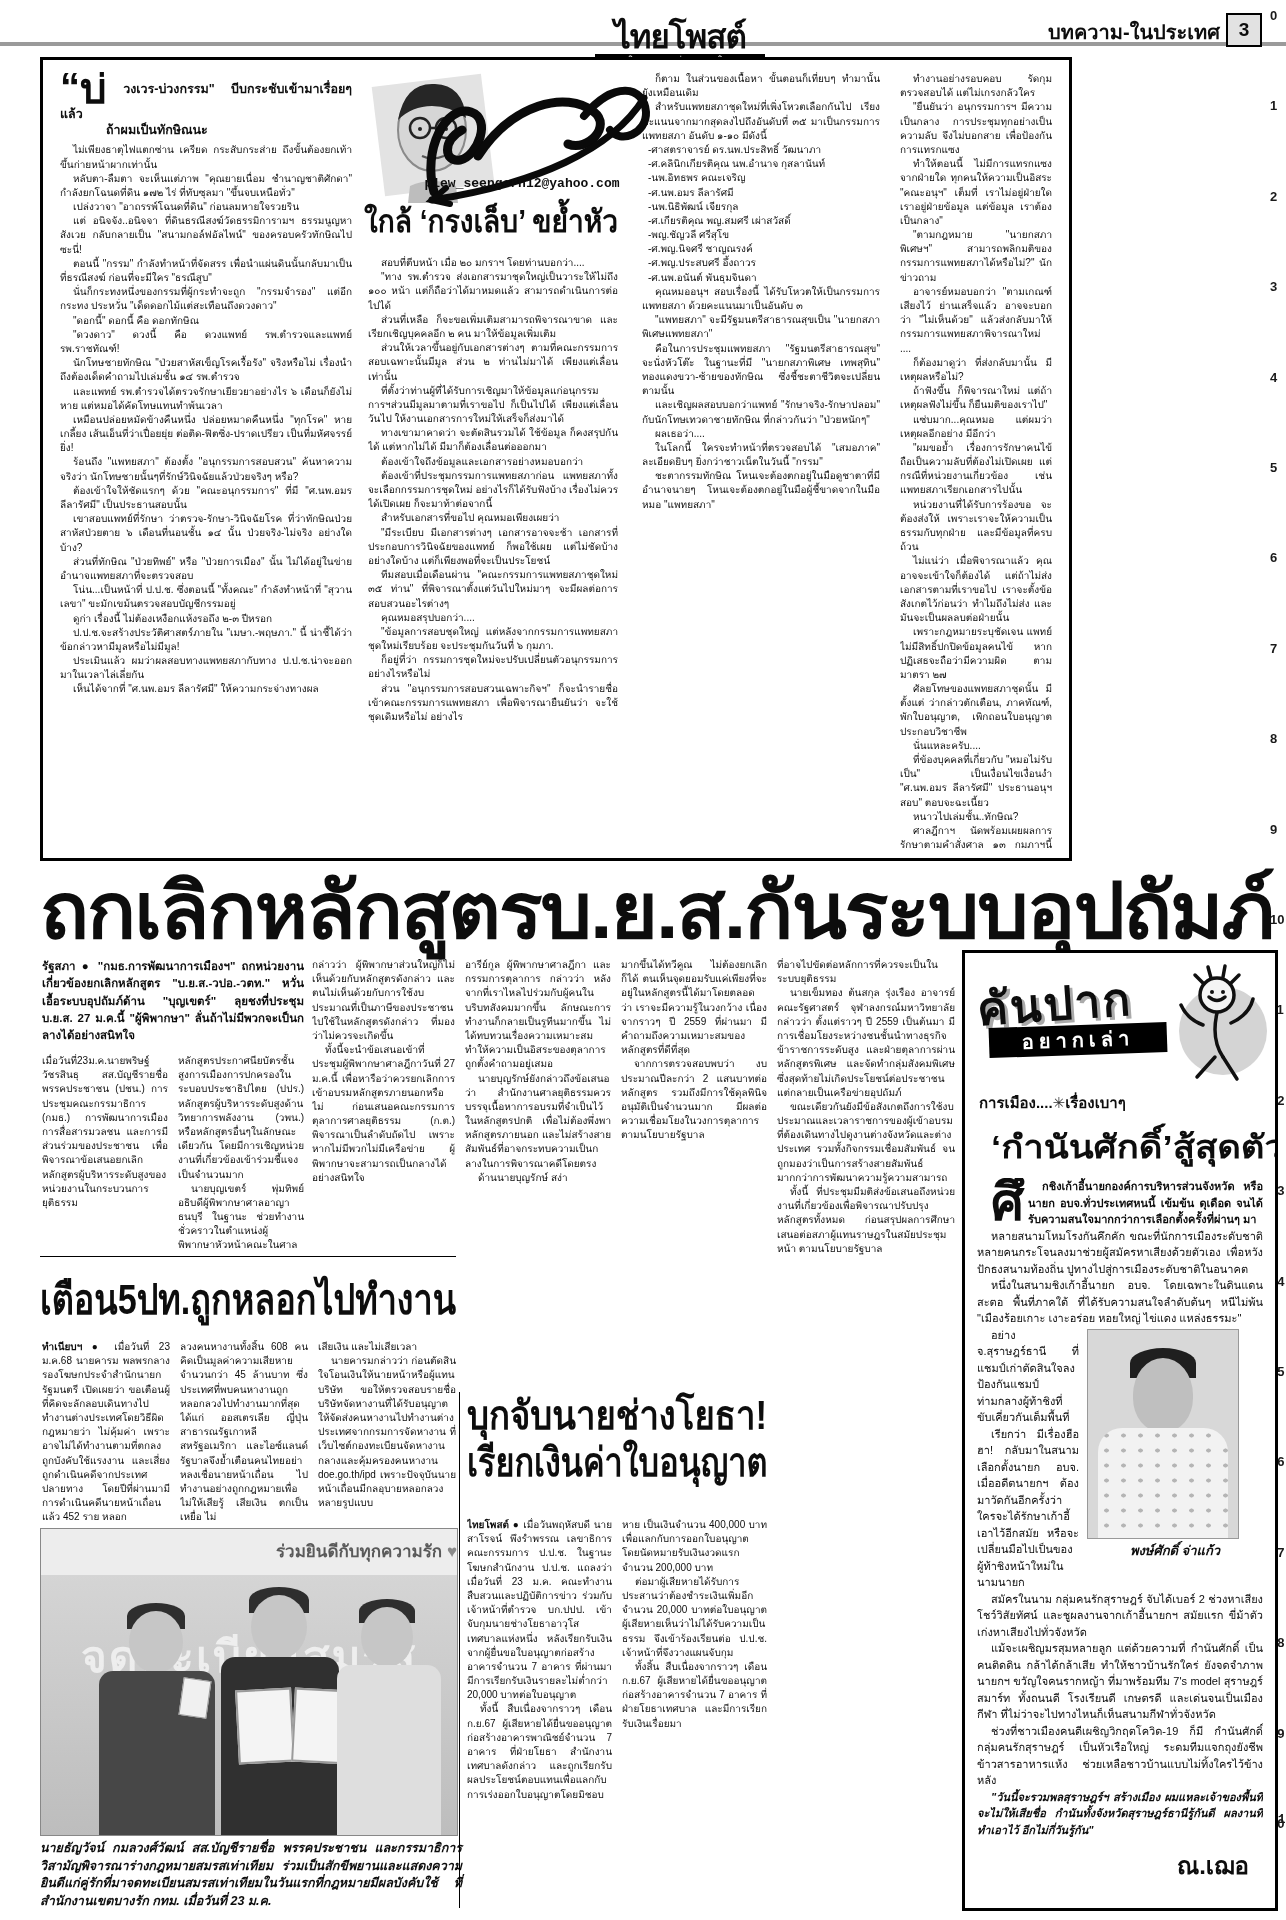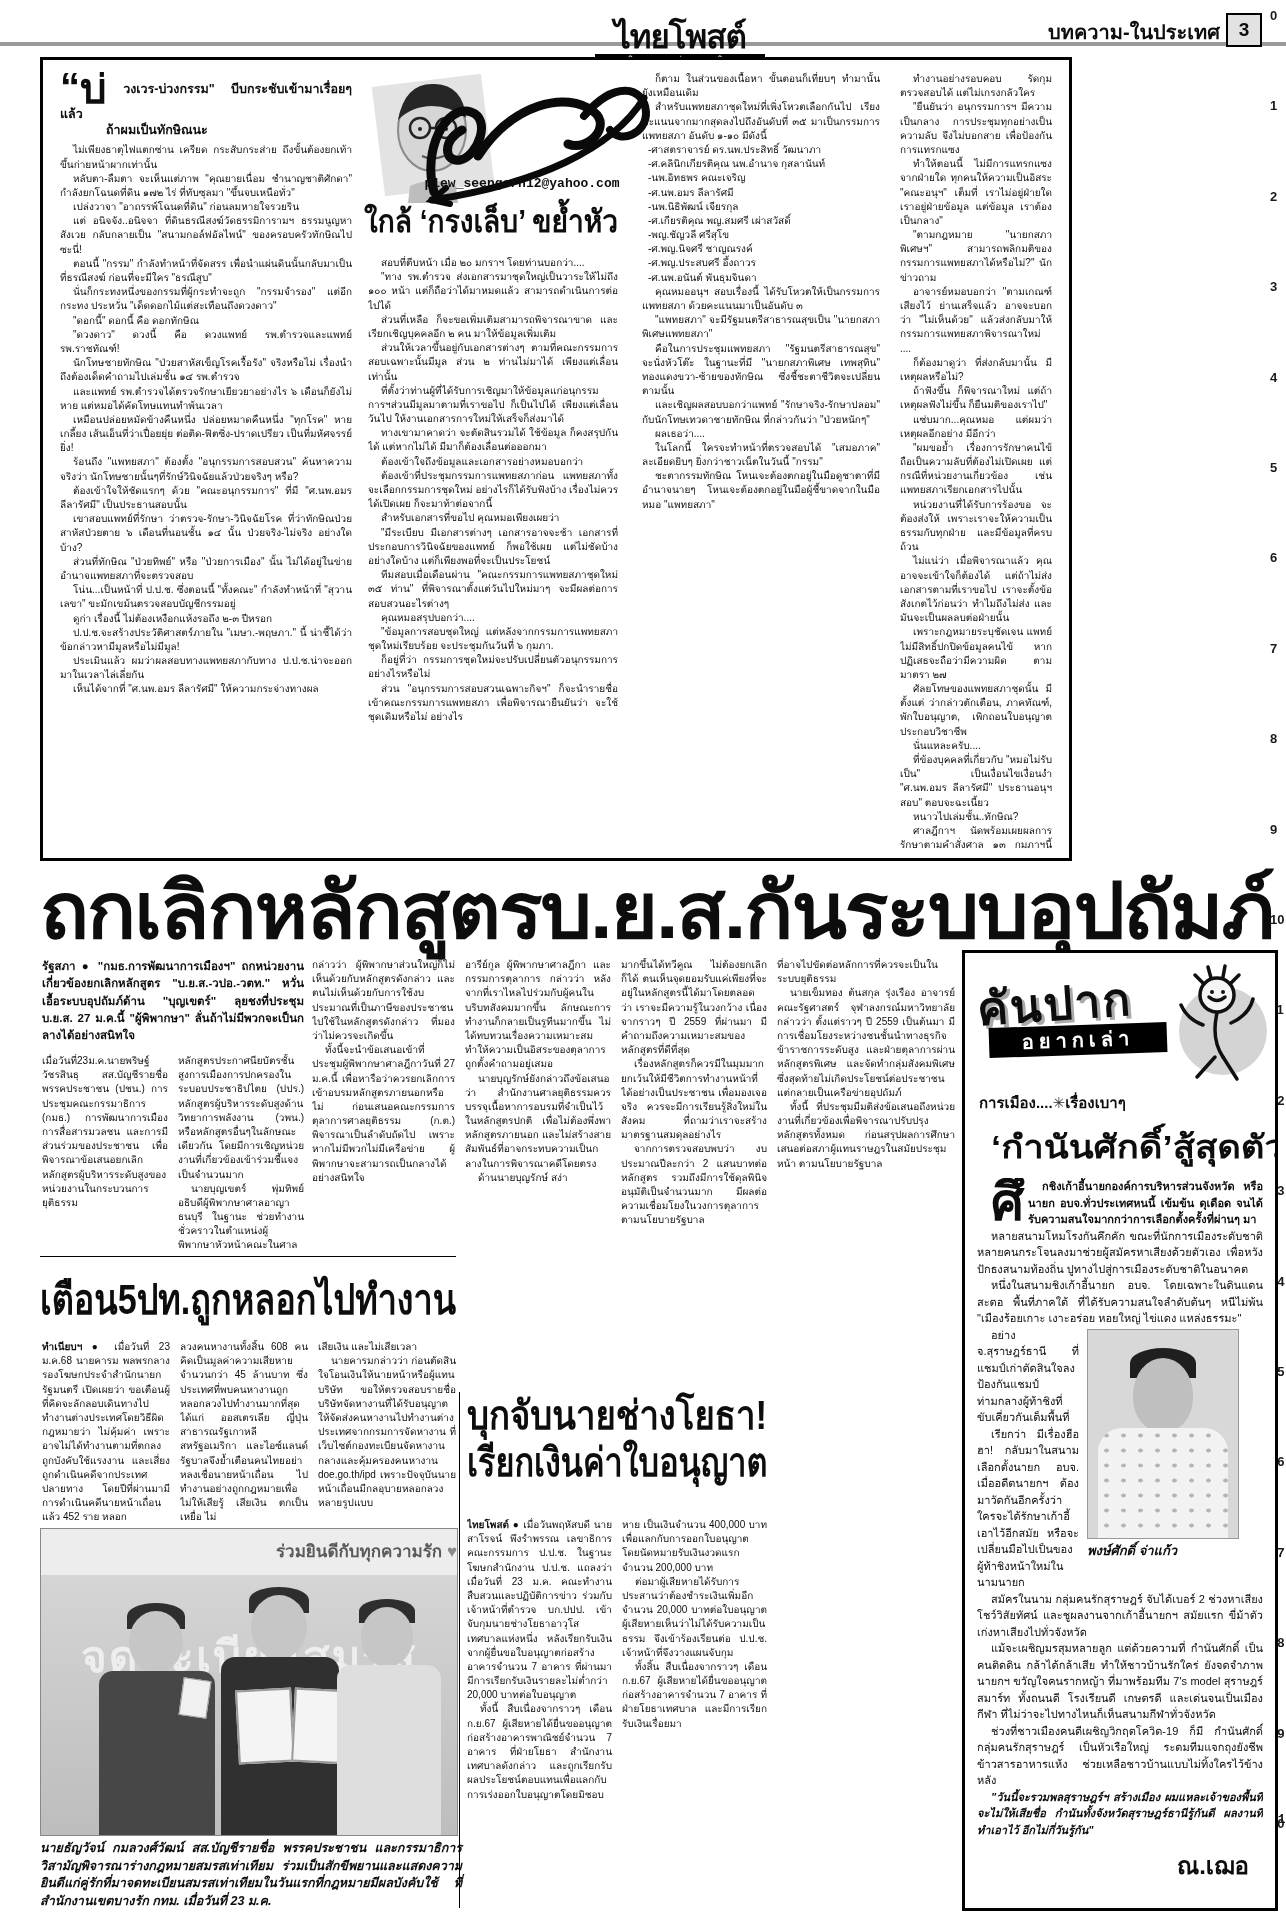"เรื่องหลักสูตรก็ควรมีในมุมมาก" p { html: <p>เรื่องหลักสูตรก็ควรมีในมุมมาก ยกเว้นให้มีชีวิตการทำงานหน้าที่ได้อย่างเป็นประชาชน เพื่อมองเจอจริง ควรจะมีการเรียนรู้สิ่งใหม่ในสังคม ที่ถามว่าเราจะสร้างมาตรฐานสมดุลอย่างไร</p> -> none }
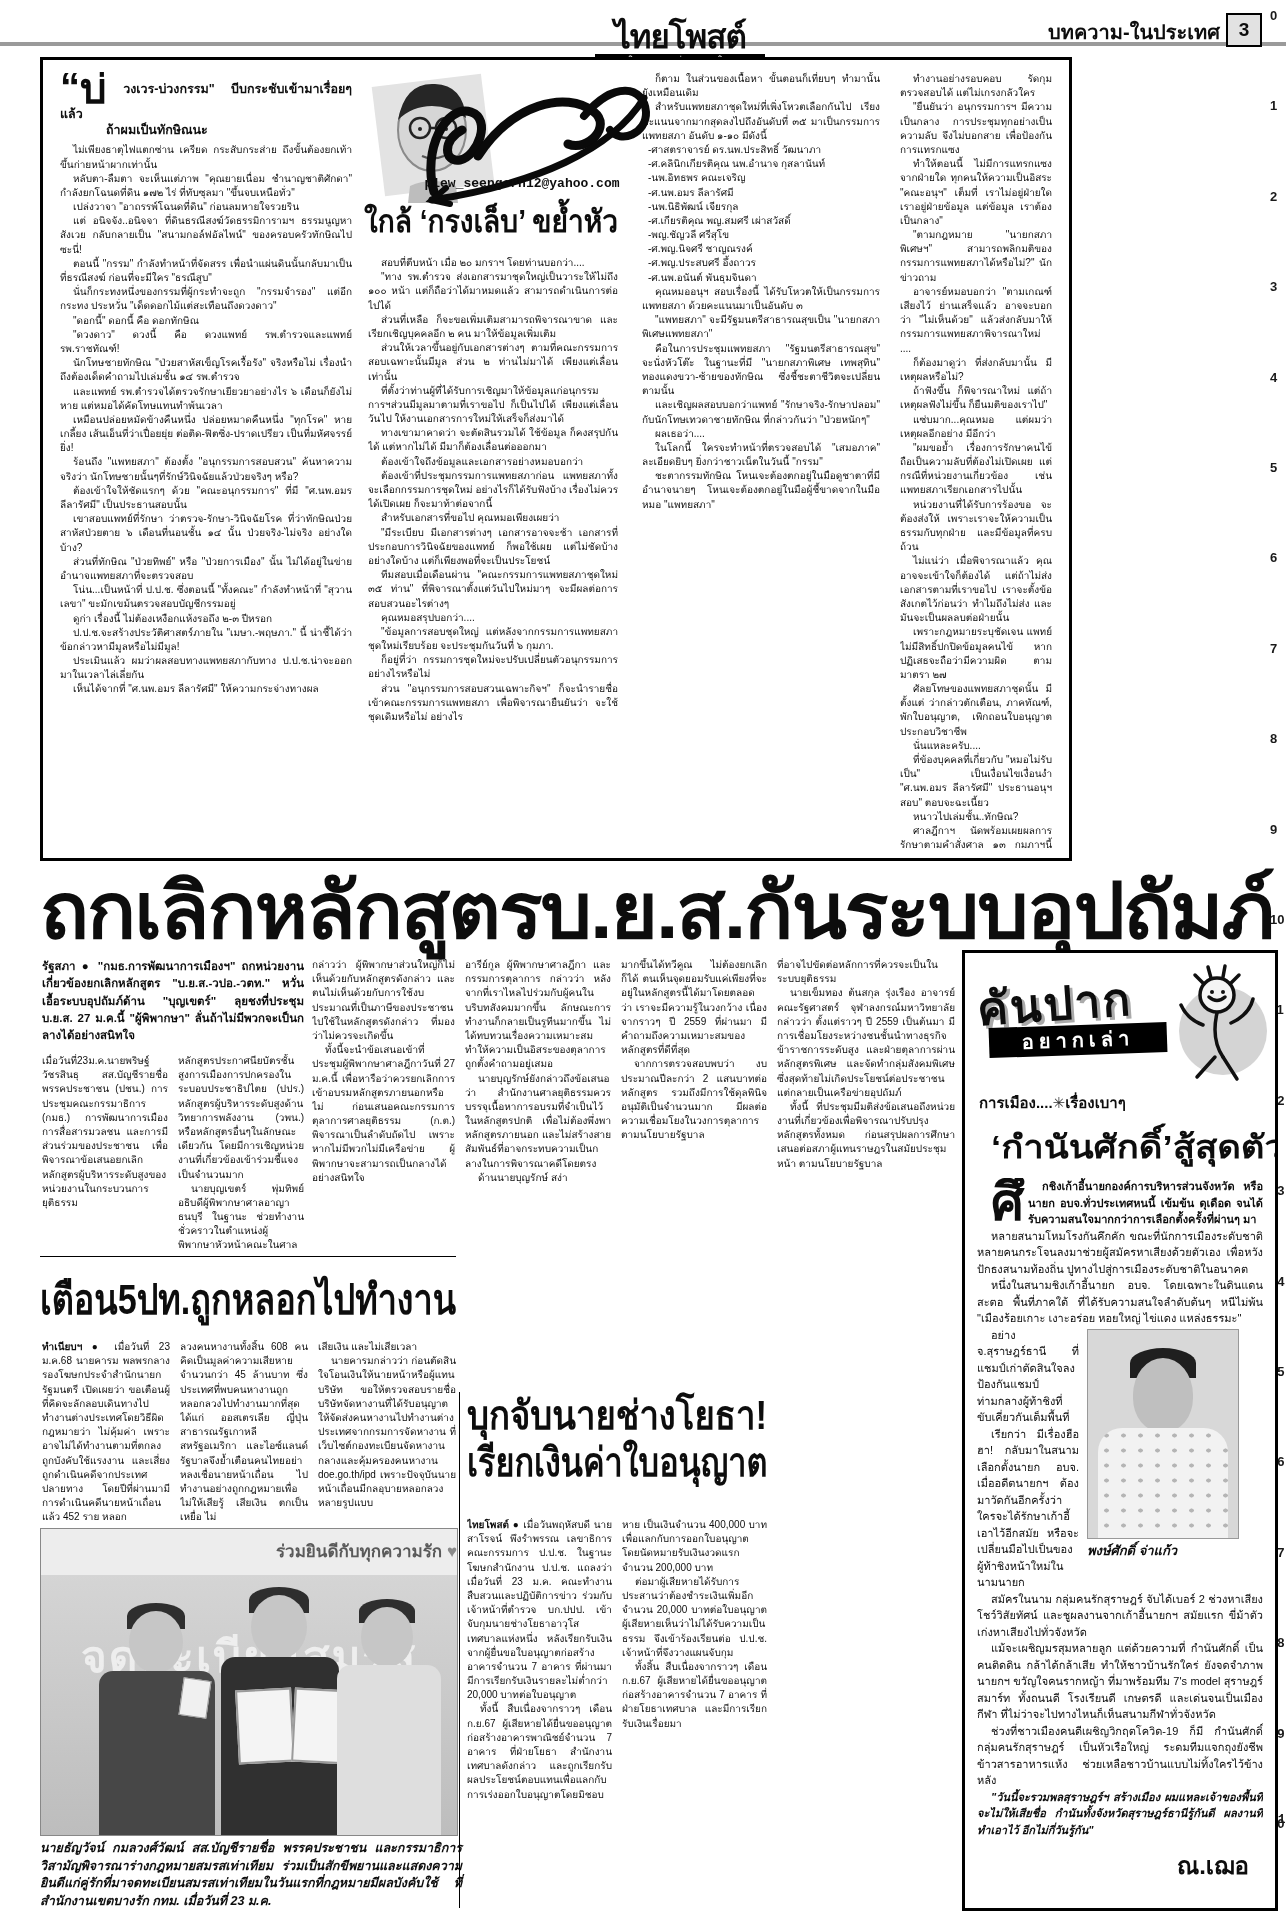"ขณะเดียวกันยังมีข้อสังเกตถึงการใช้งบประม" p { html: none -> <p>ขณะเดียวกันยังมีข้อสังเกตถึงการใช้งบประมาณและเวลาราชการของผู้เข้าอบรม ที่ต้องเดินทางไปดูงานต่างจังหวัดและต่างประเทศ รวมทั้งกิจกรรมเชื่อมสัมพันธ์ จนถูกมองว่าเป็นการสร้างสายสัมพันธ์มากกว่าการพัฒนาความรู้ความสามารถ</p> }
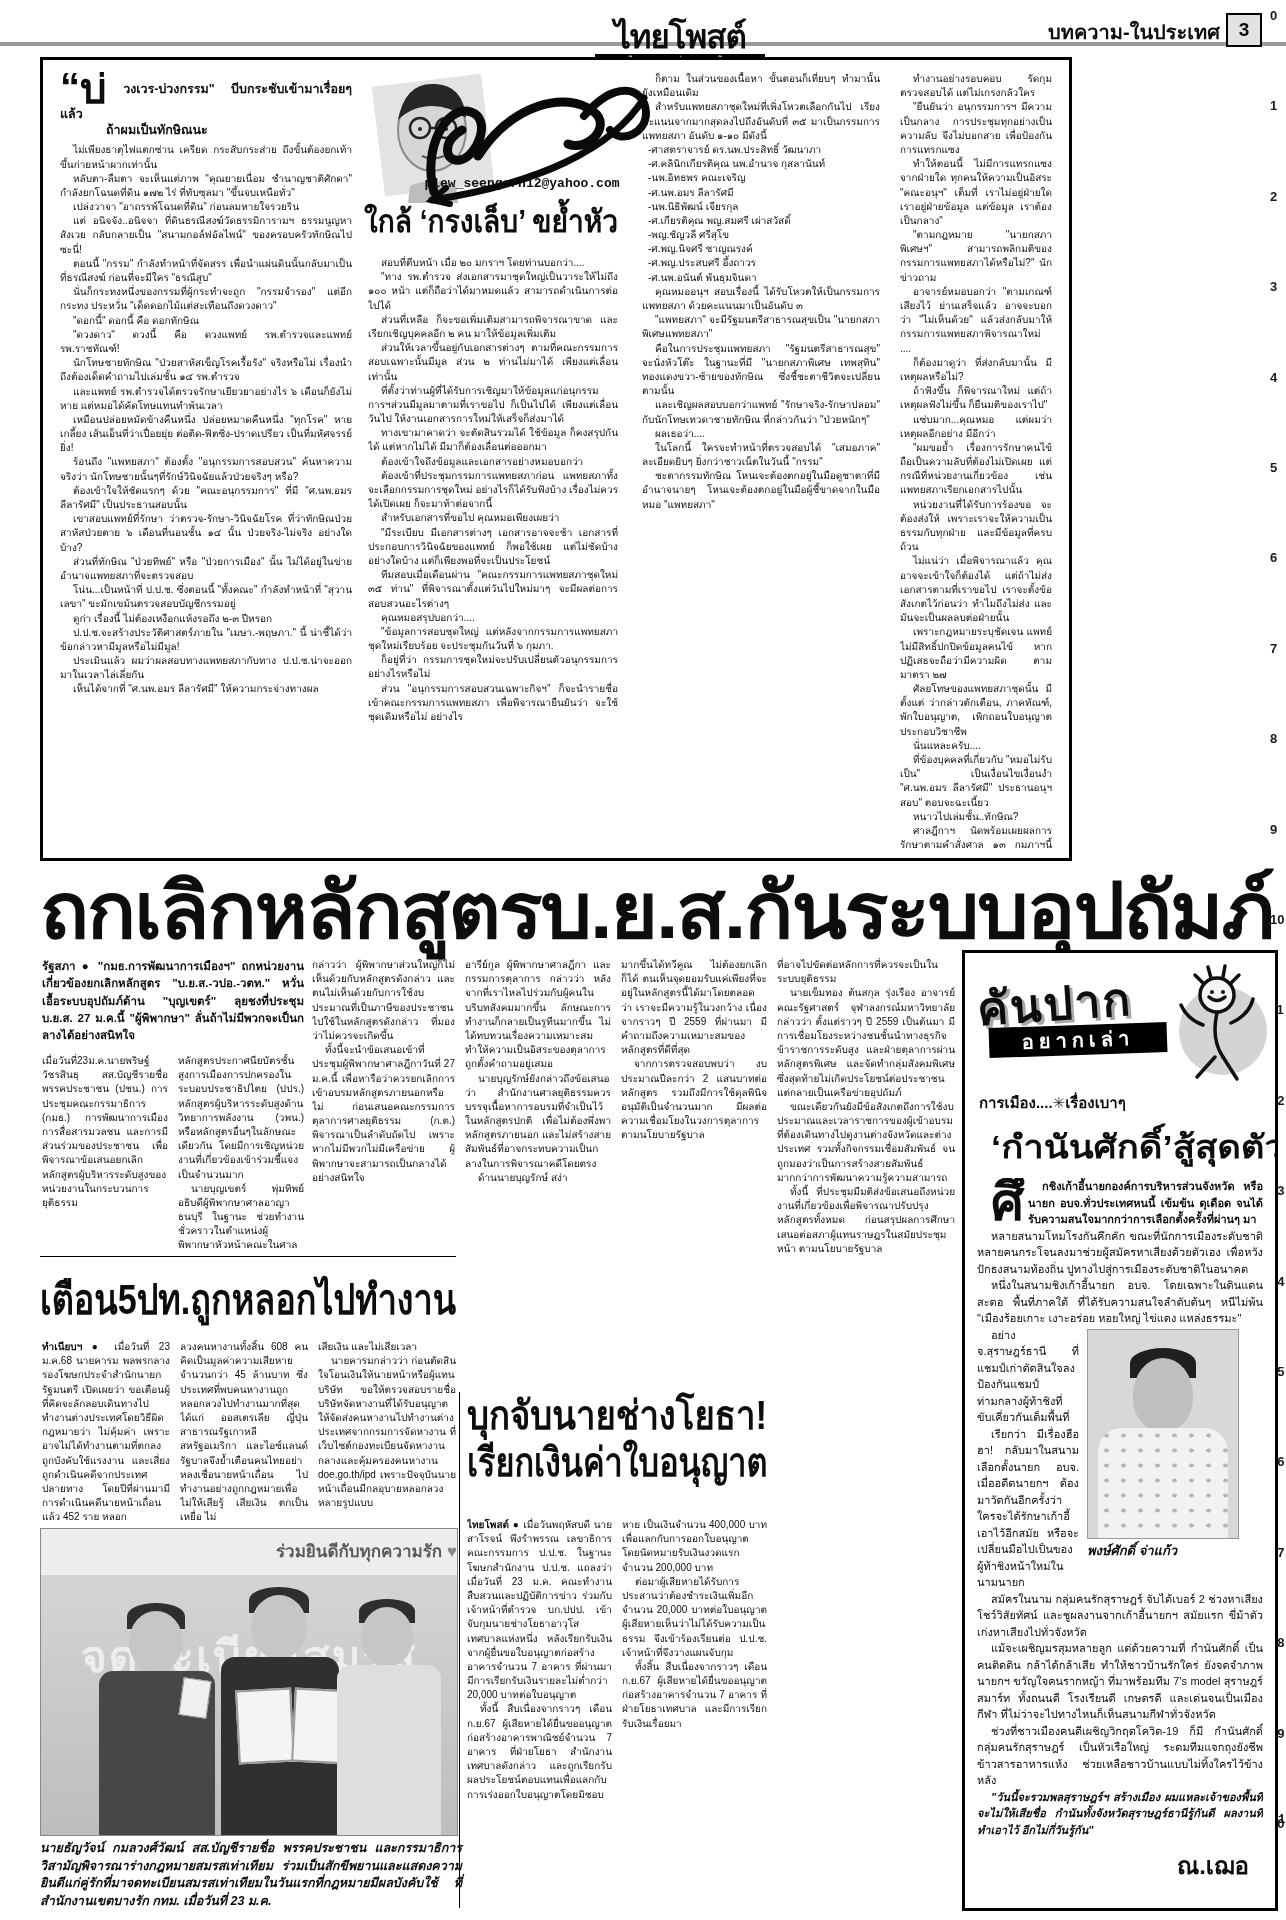"พงษ์ศักดิ์ จ่าแก้ว" .kfig { text-align: none -> center }
